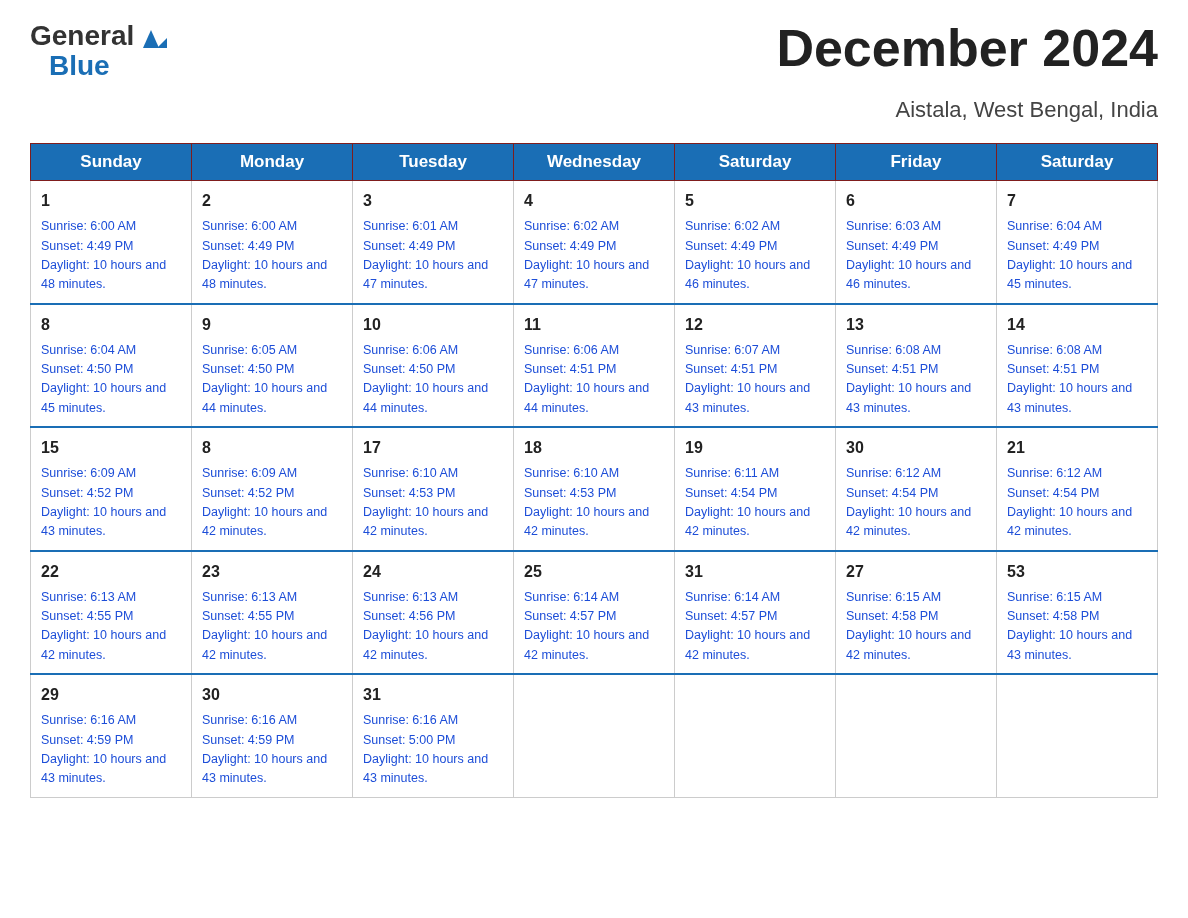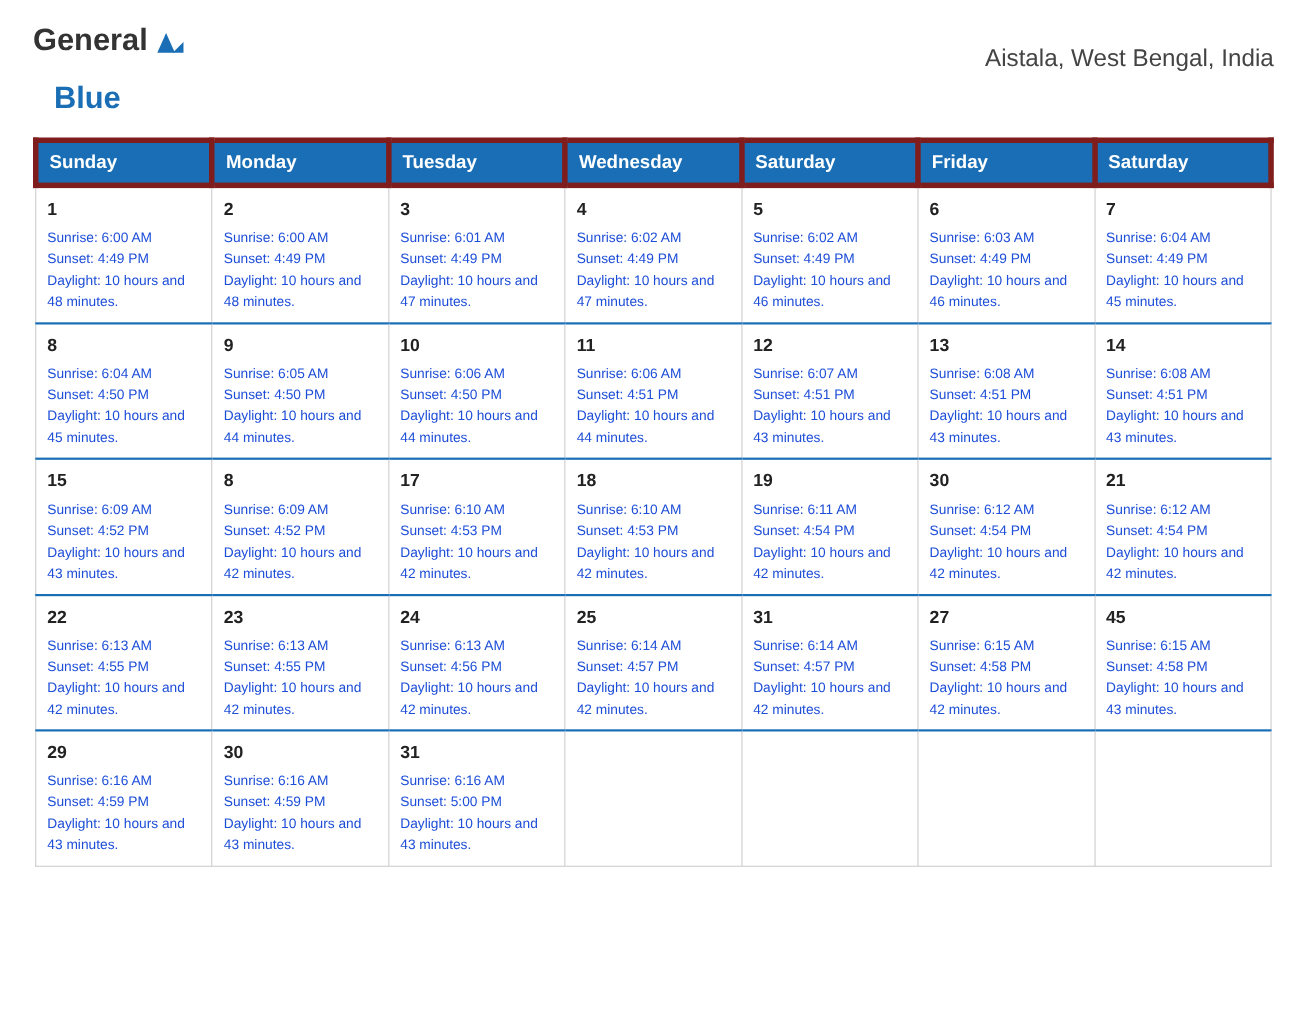"General" .logo { gap: 23px -> none }
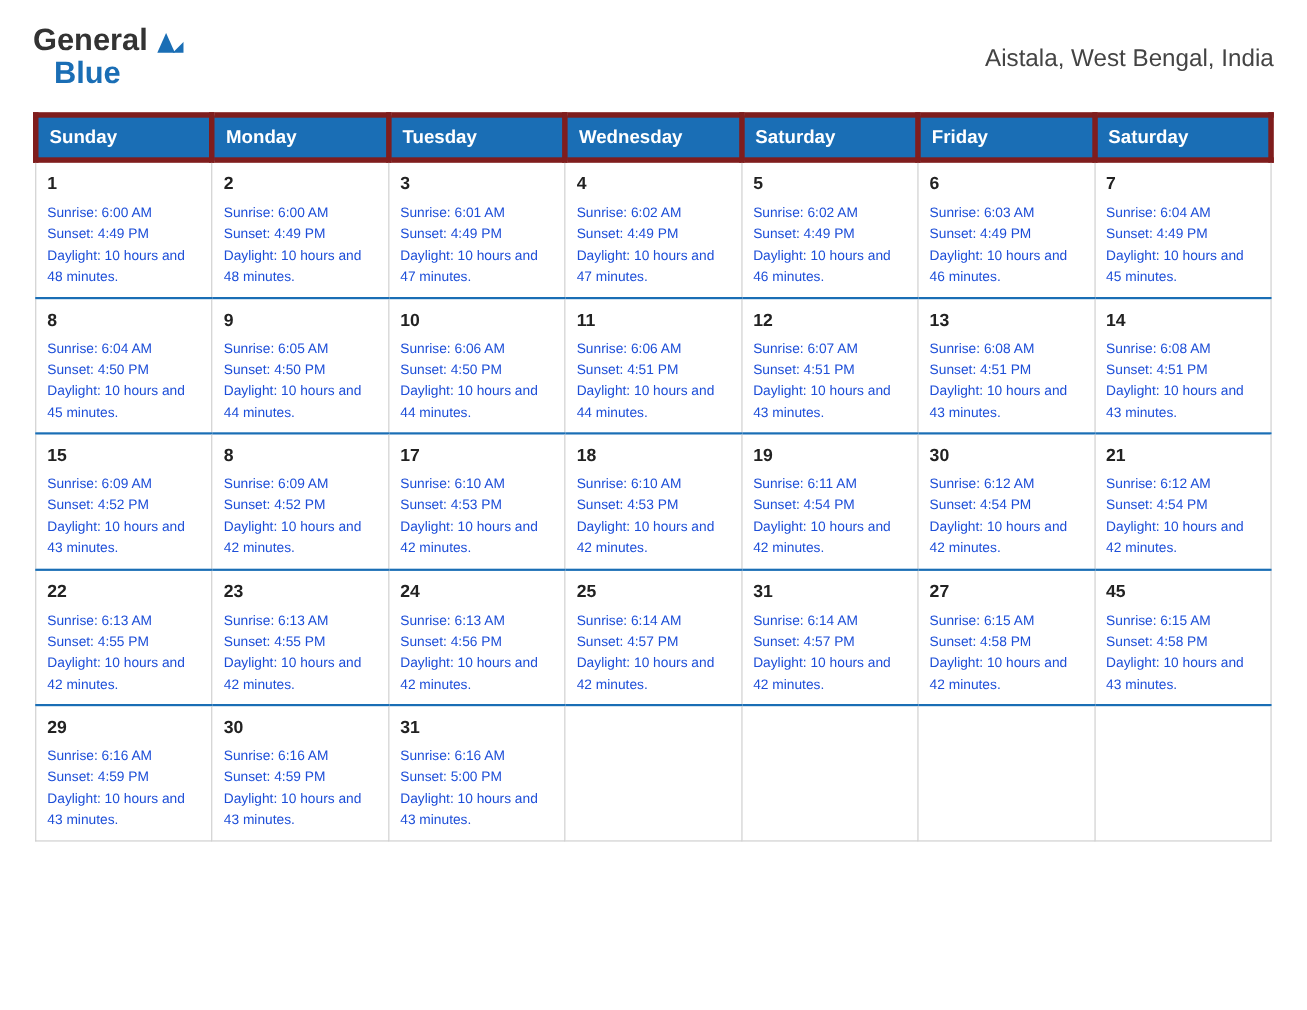"December 2024" div.month-title { html: none -> <div>December 2024</div> }
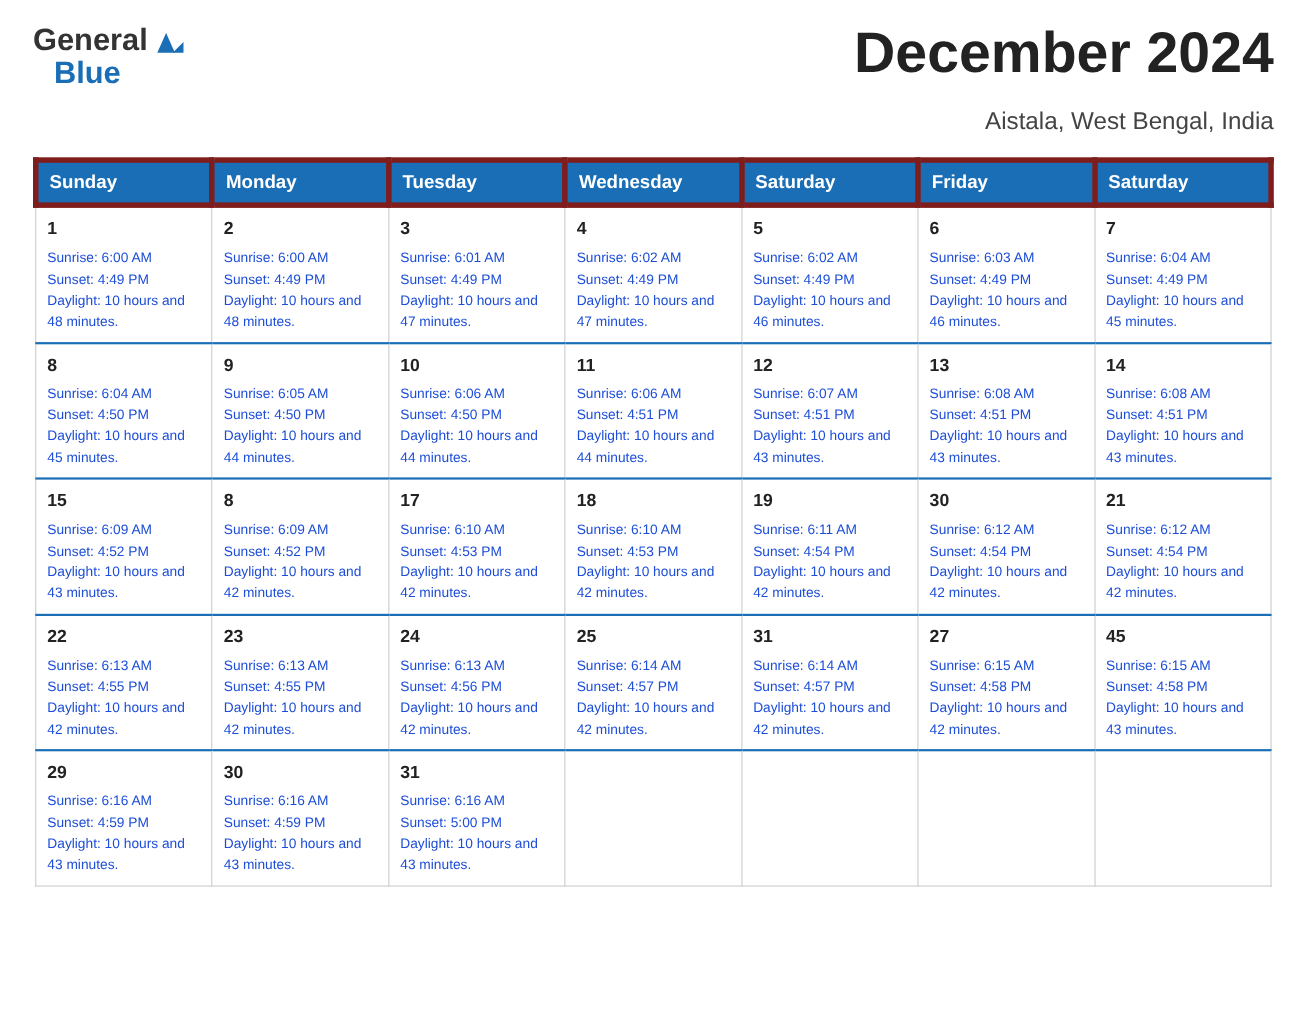"Sunday" .calendar-table th { border: 5px solid #7f1d1d -> 1px solid #7f1d1d; text-align: left -> center }
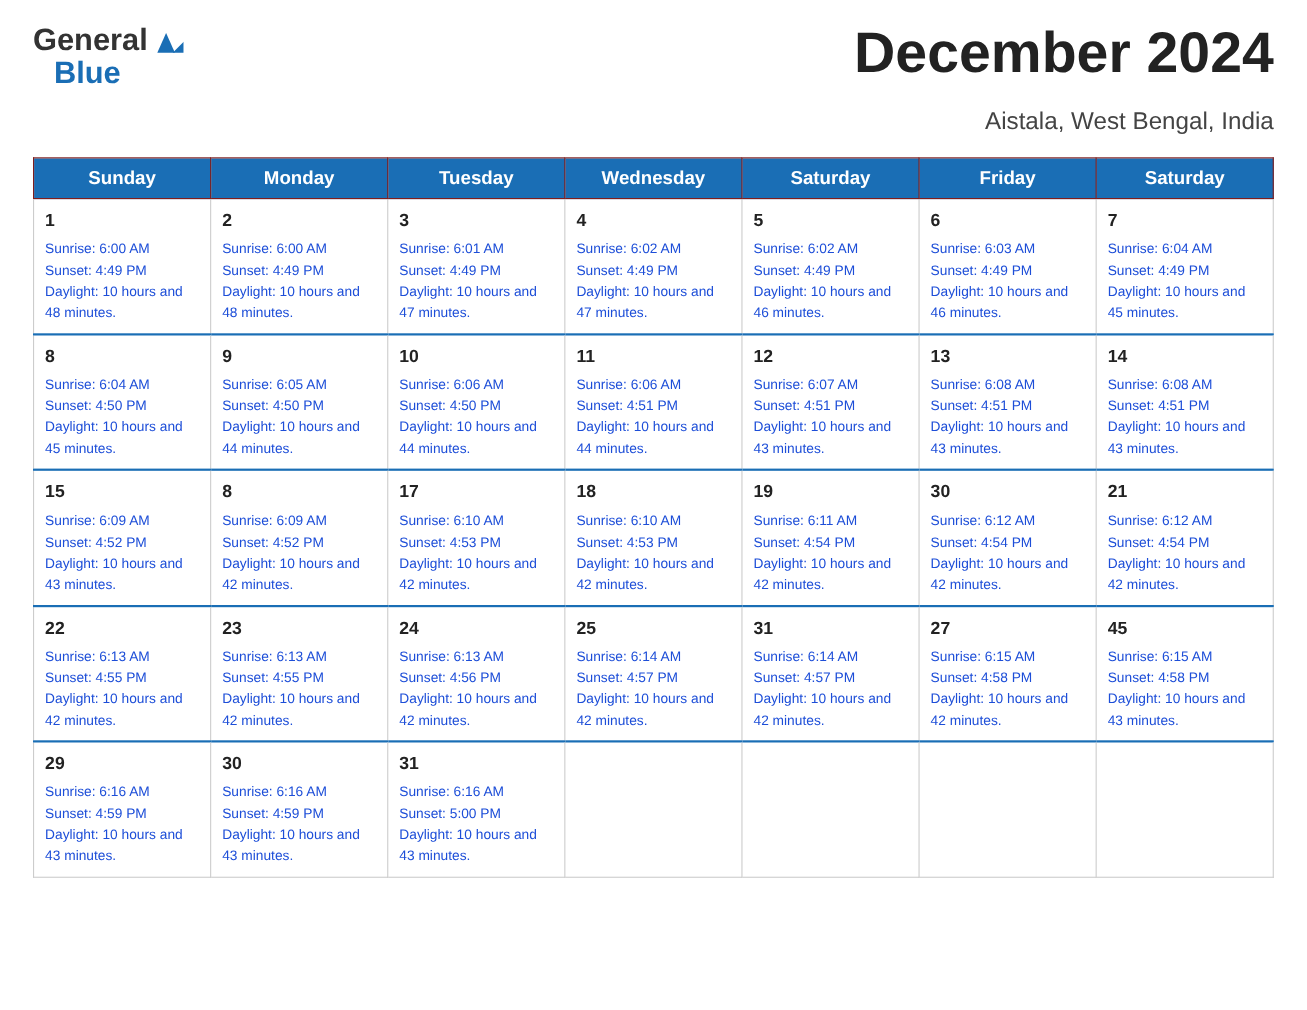"45" span.day-number { text: 45 -> 53 }
